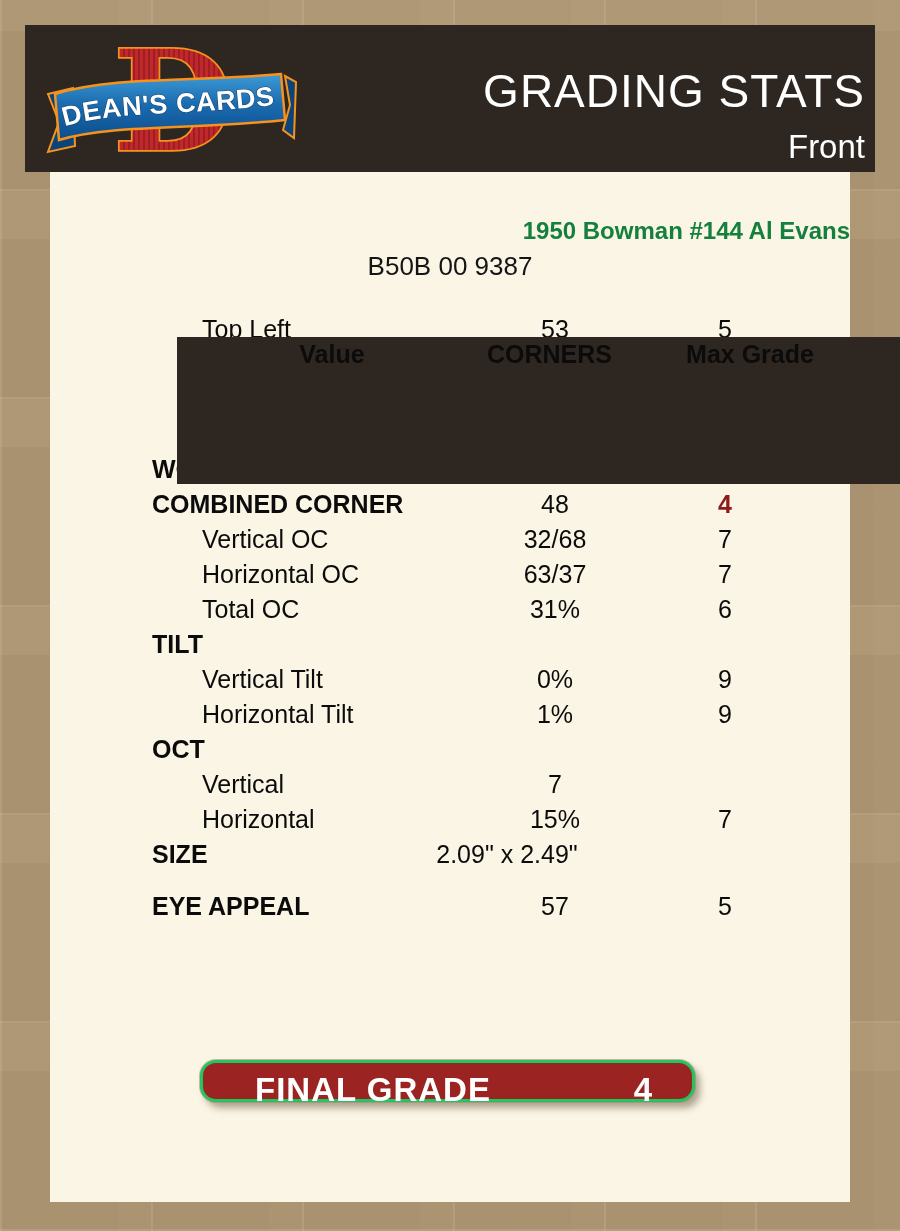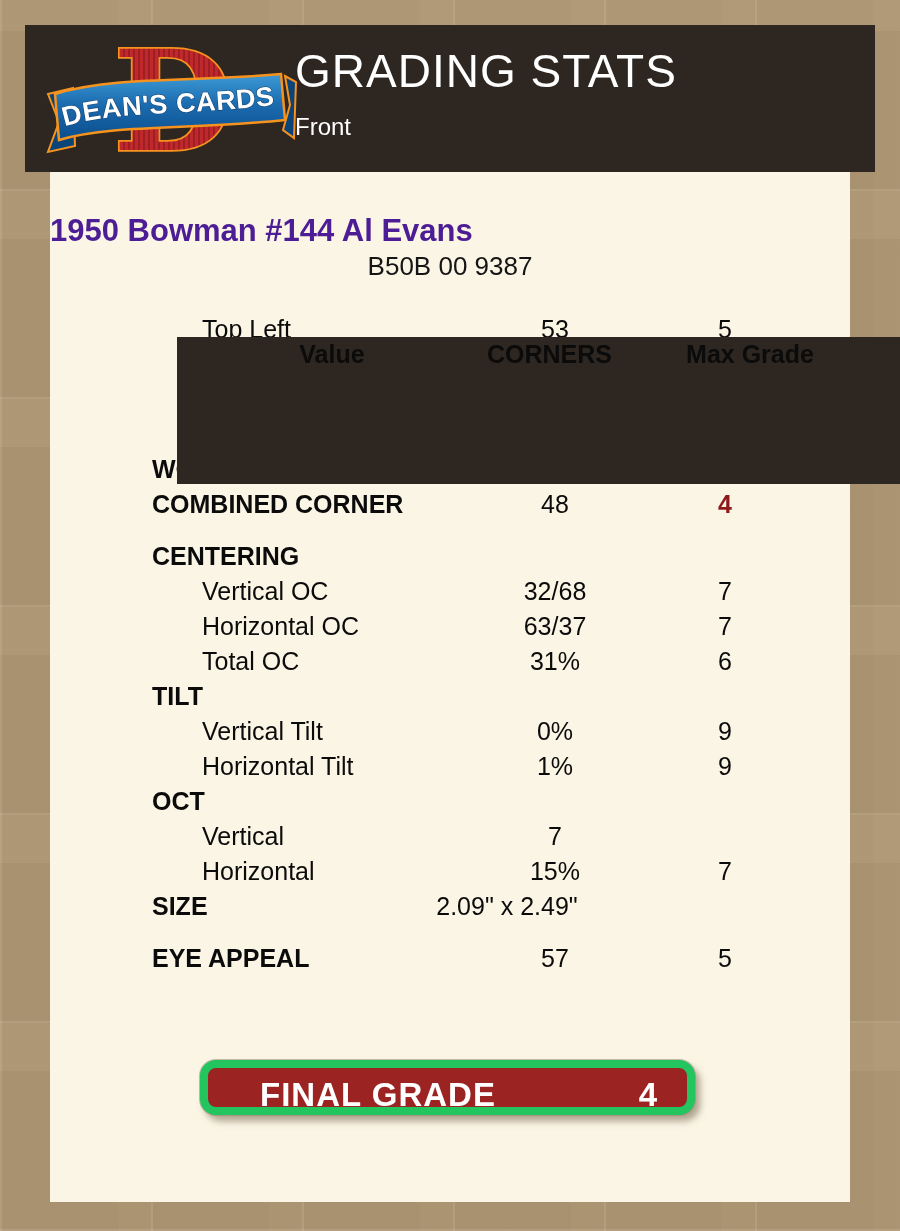"GRADING STATS" .title-block { padding-top: 20px -> 40px; text-align: left -> right }
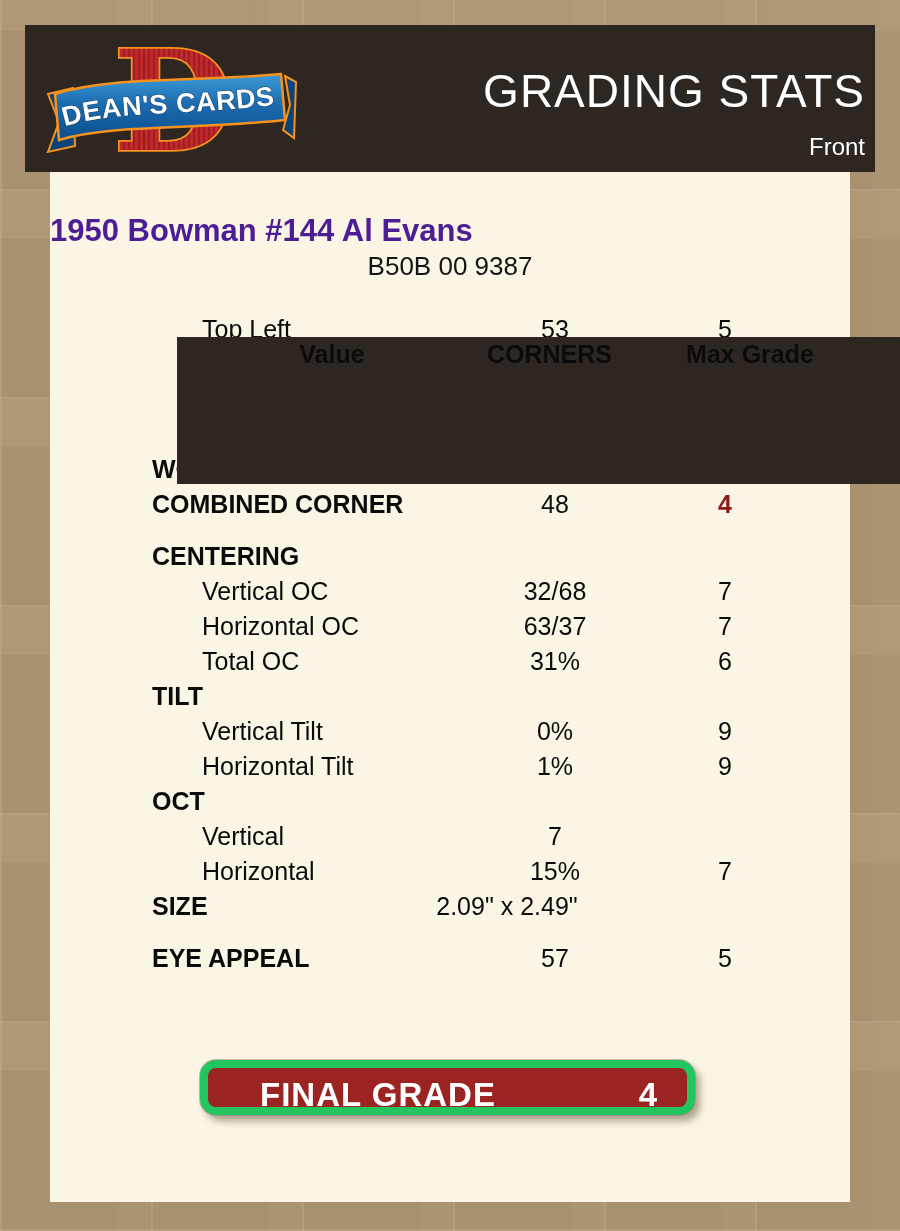"Front" .sub-title { font-size: 24px -> 33px }
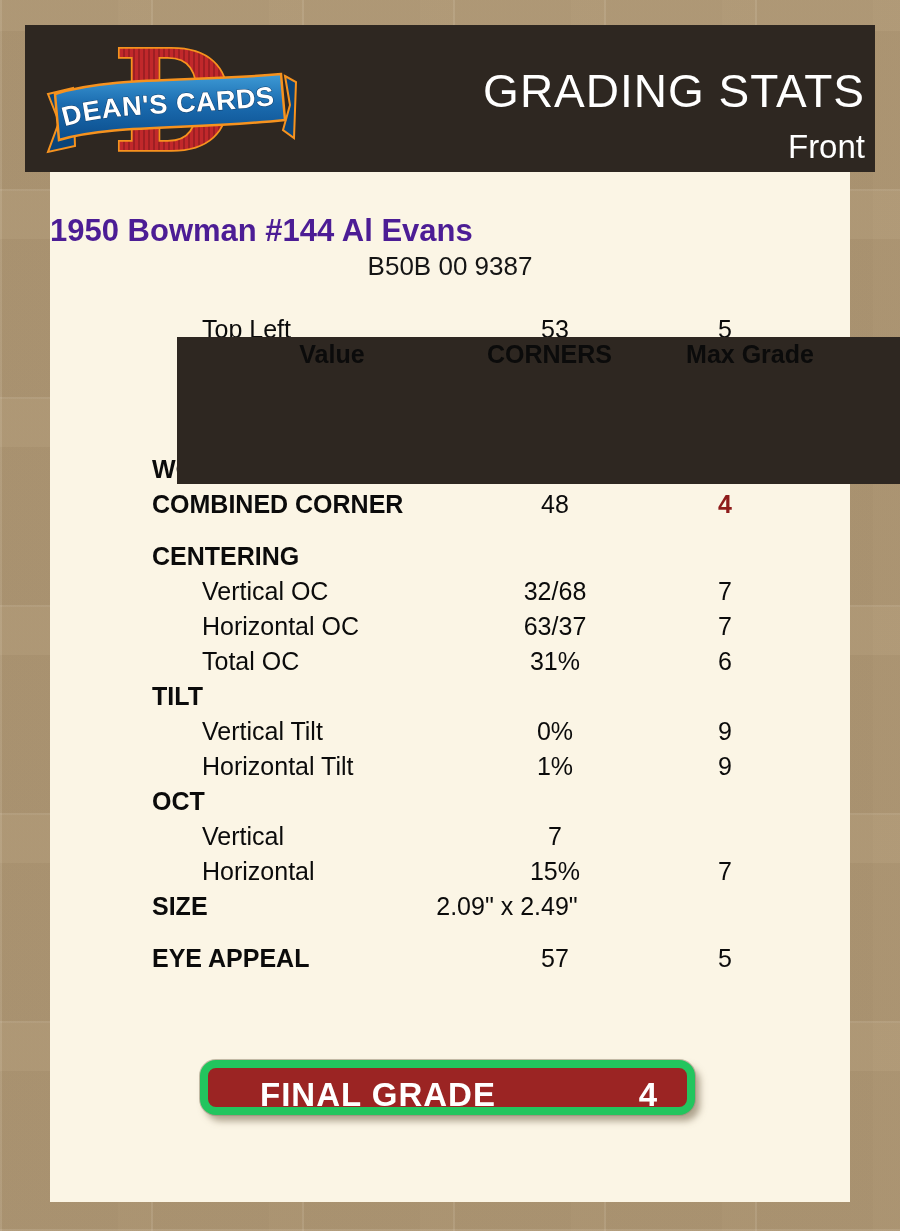"1950 Bowman #144 Al Evans" .card-title { color: #4c1d95 -> #15803d; font-size: 31px -> 24px; text-align: left -> right }
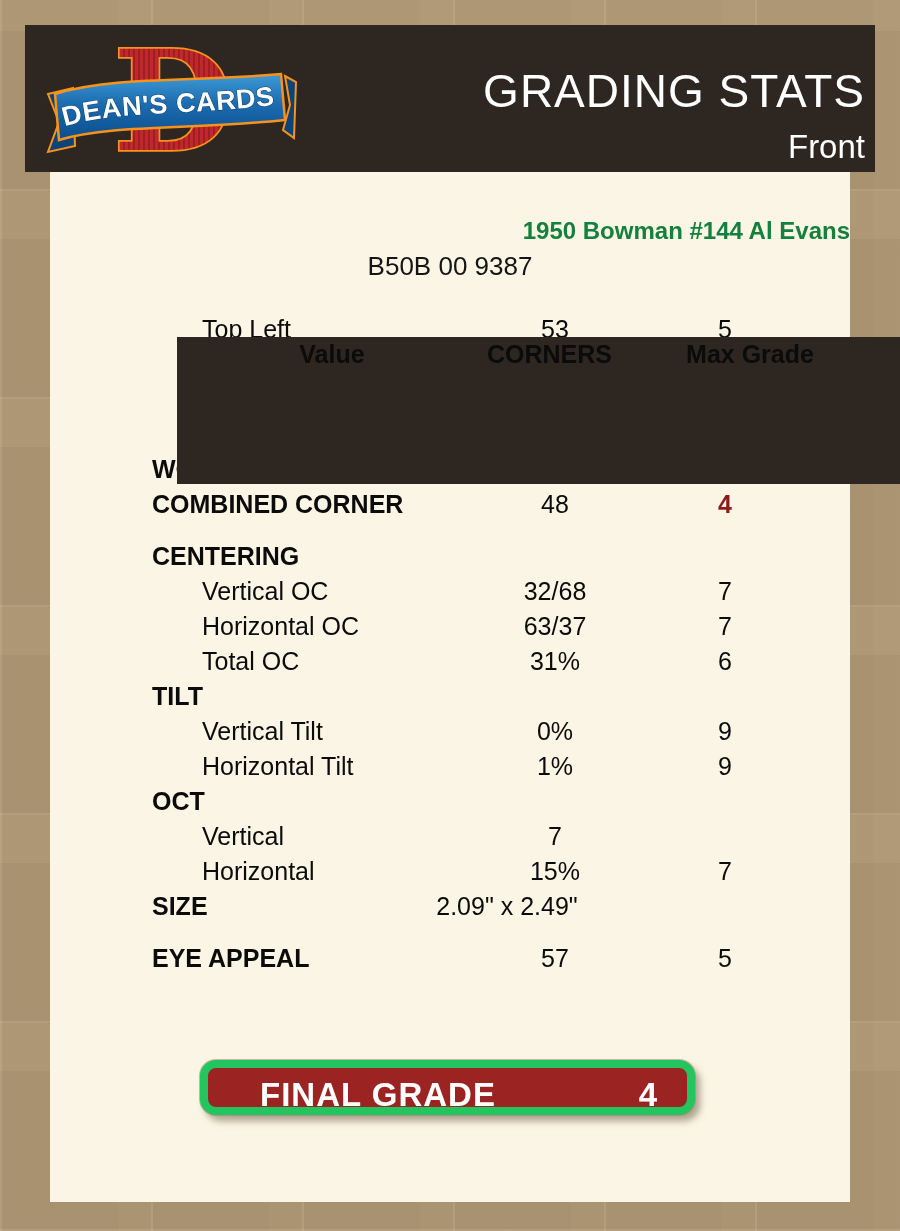"CENTERING" div.trow { html: <div> <div>CENTERING</div> <div></div> <div></div> </div> -> none }
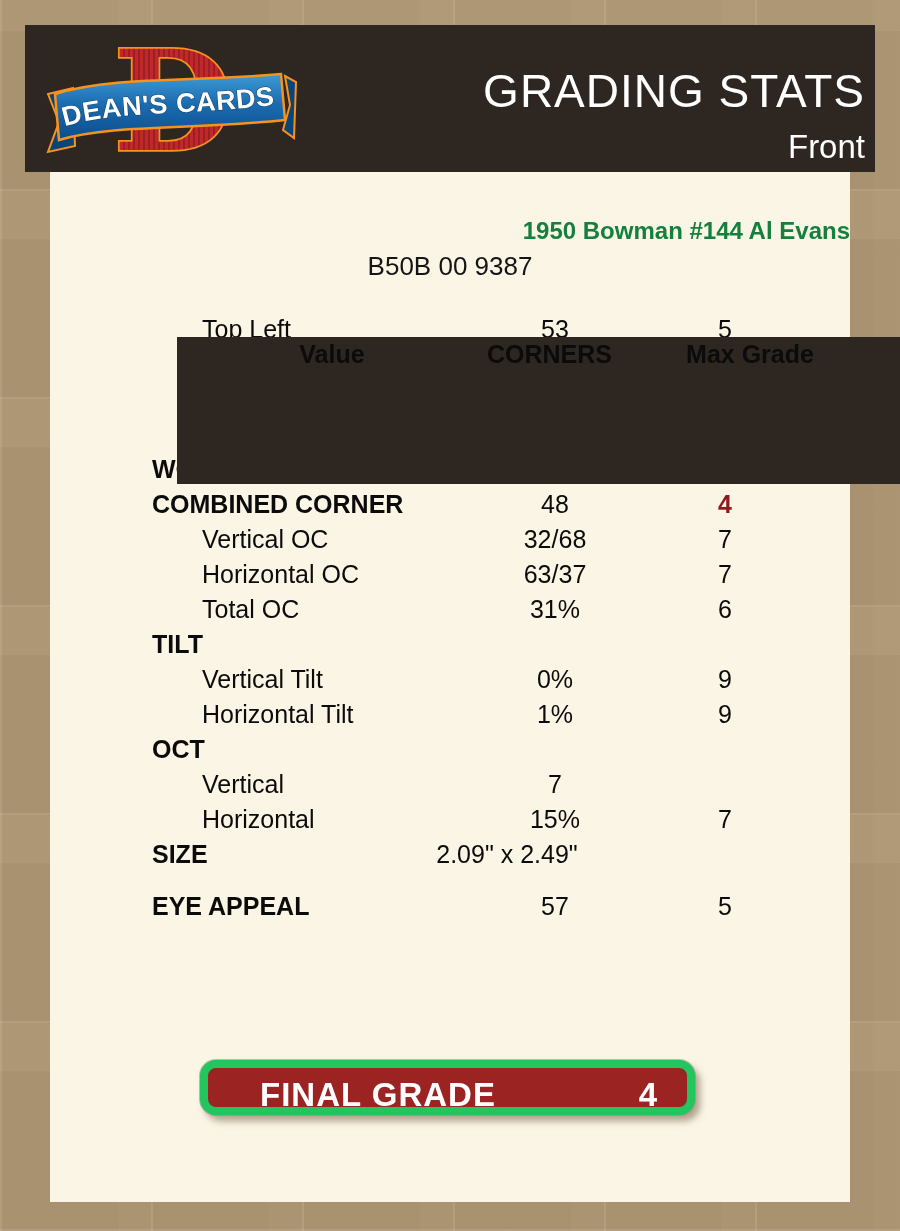"FINAL GRADE" .final-grade { border: 8px solid #22c55e -> 3px solid #22c55e; height: 55px -> 42px }
